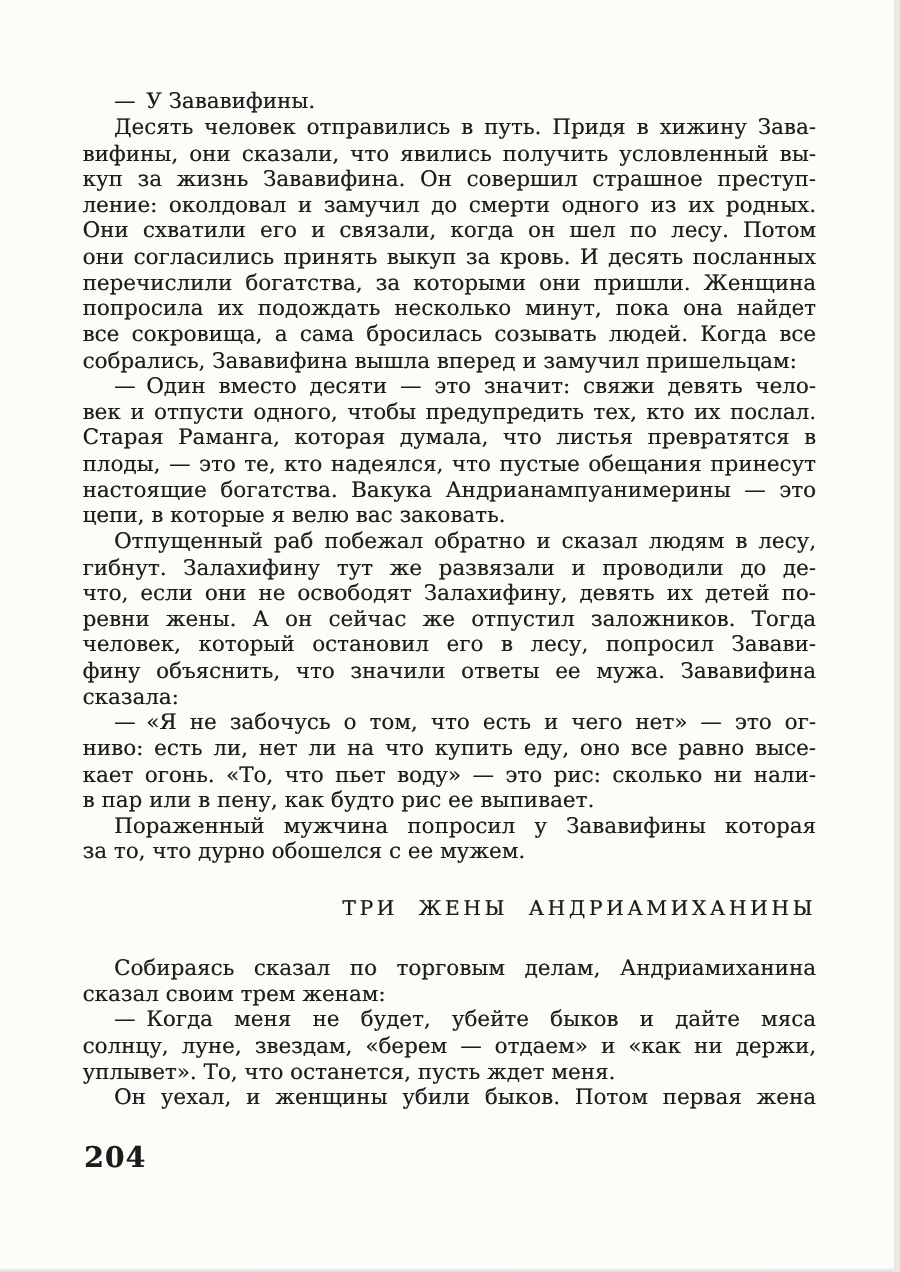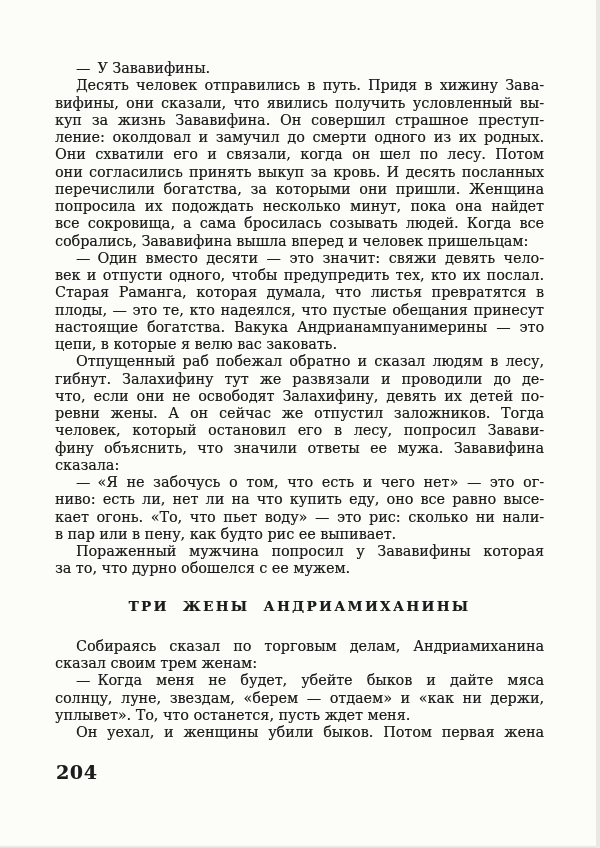"собрались, Зававифина вышла вперед и" div.line { text: человек -> замучил }
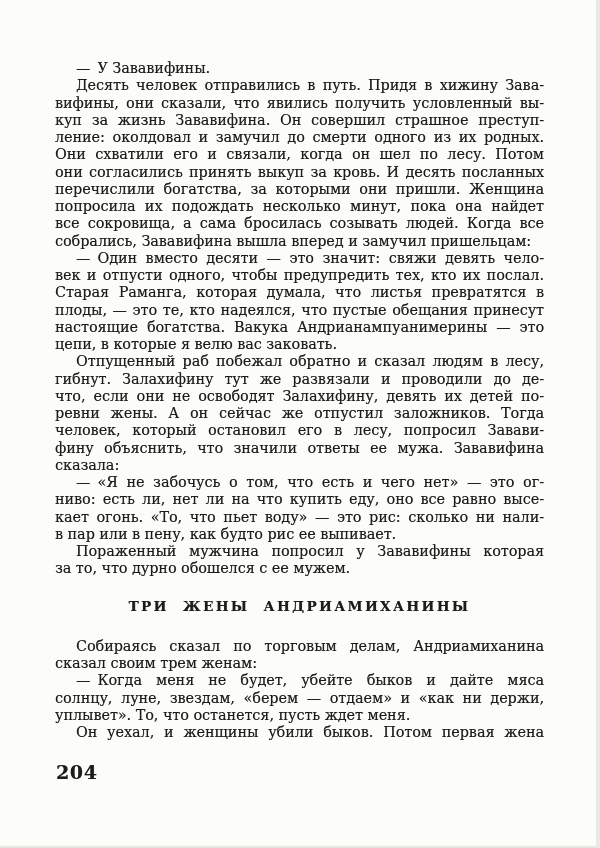"ТРИ ЖЕНЫ АНДРИАМИХАНИНЫ" .heading { font-weight: bold -> normal; text-align: center -> right }
